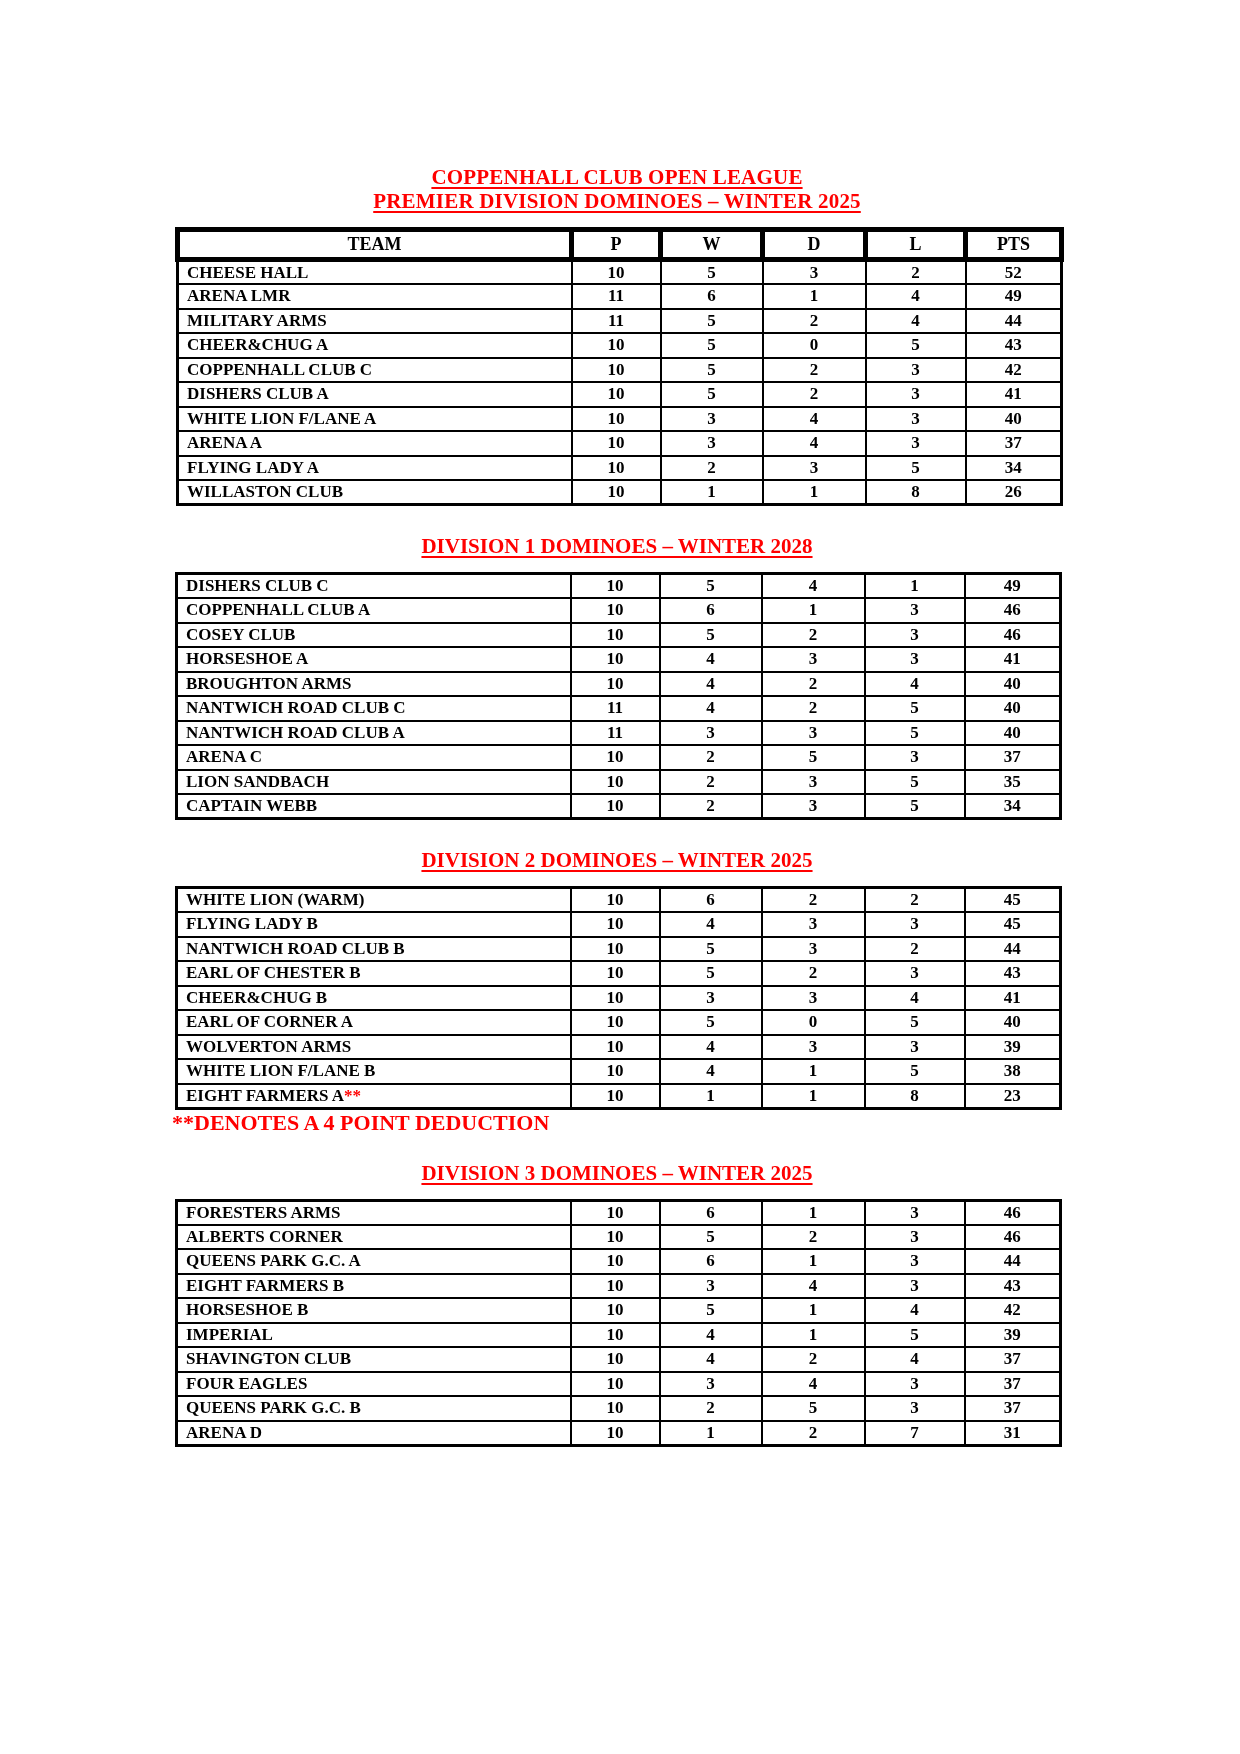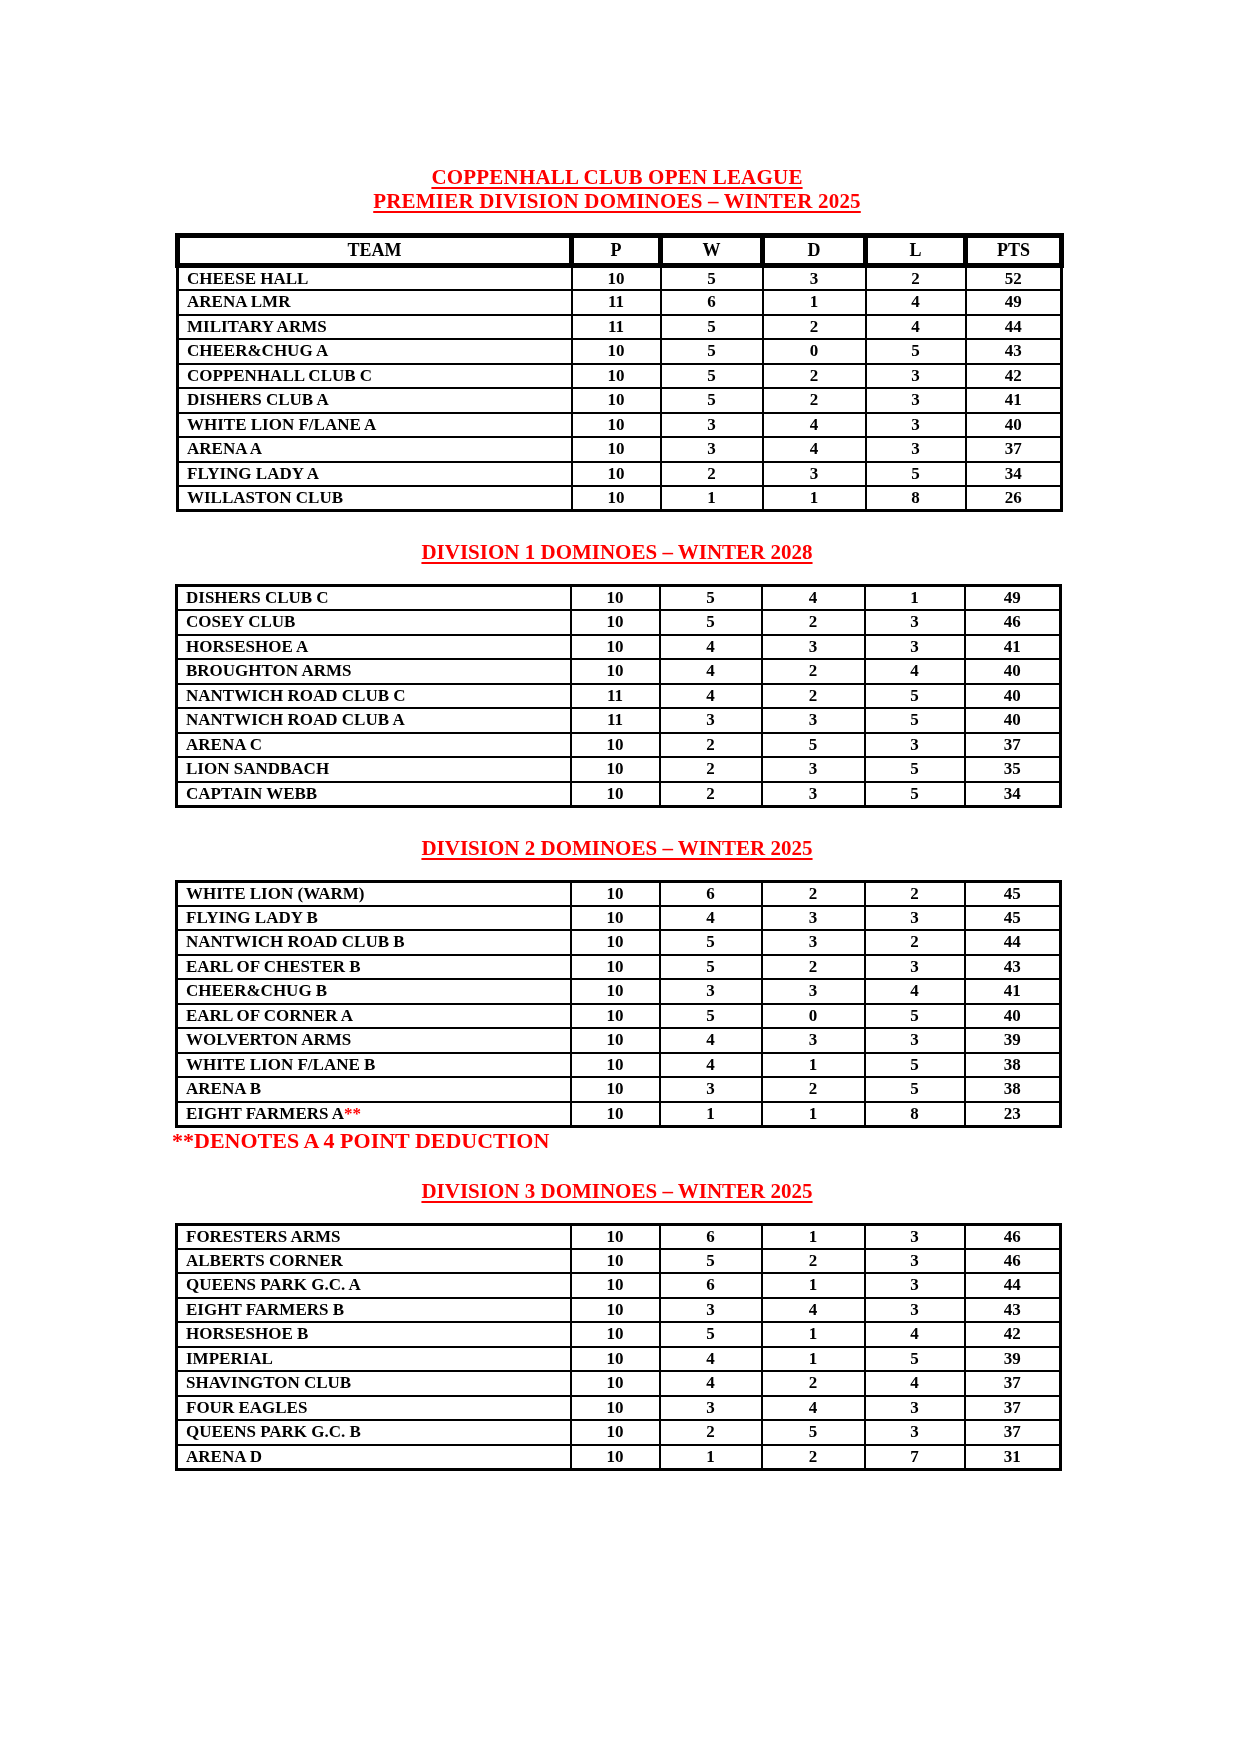"TEAM" table.league { margin-top: 20px -> 14px }
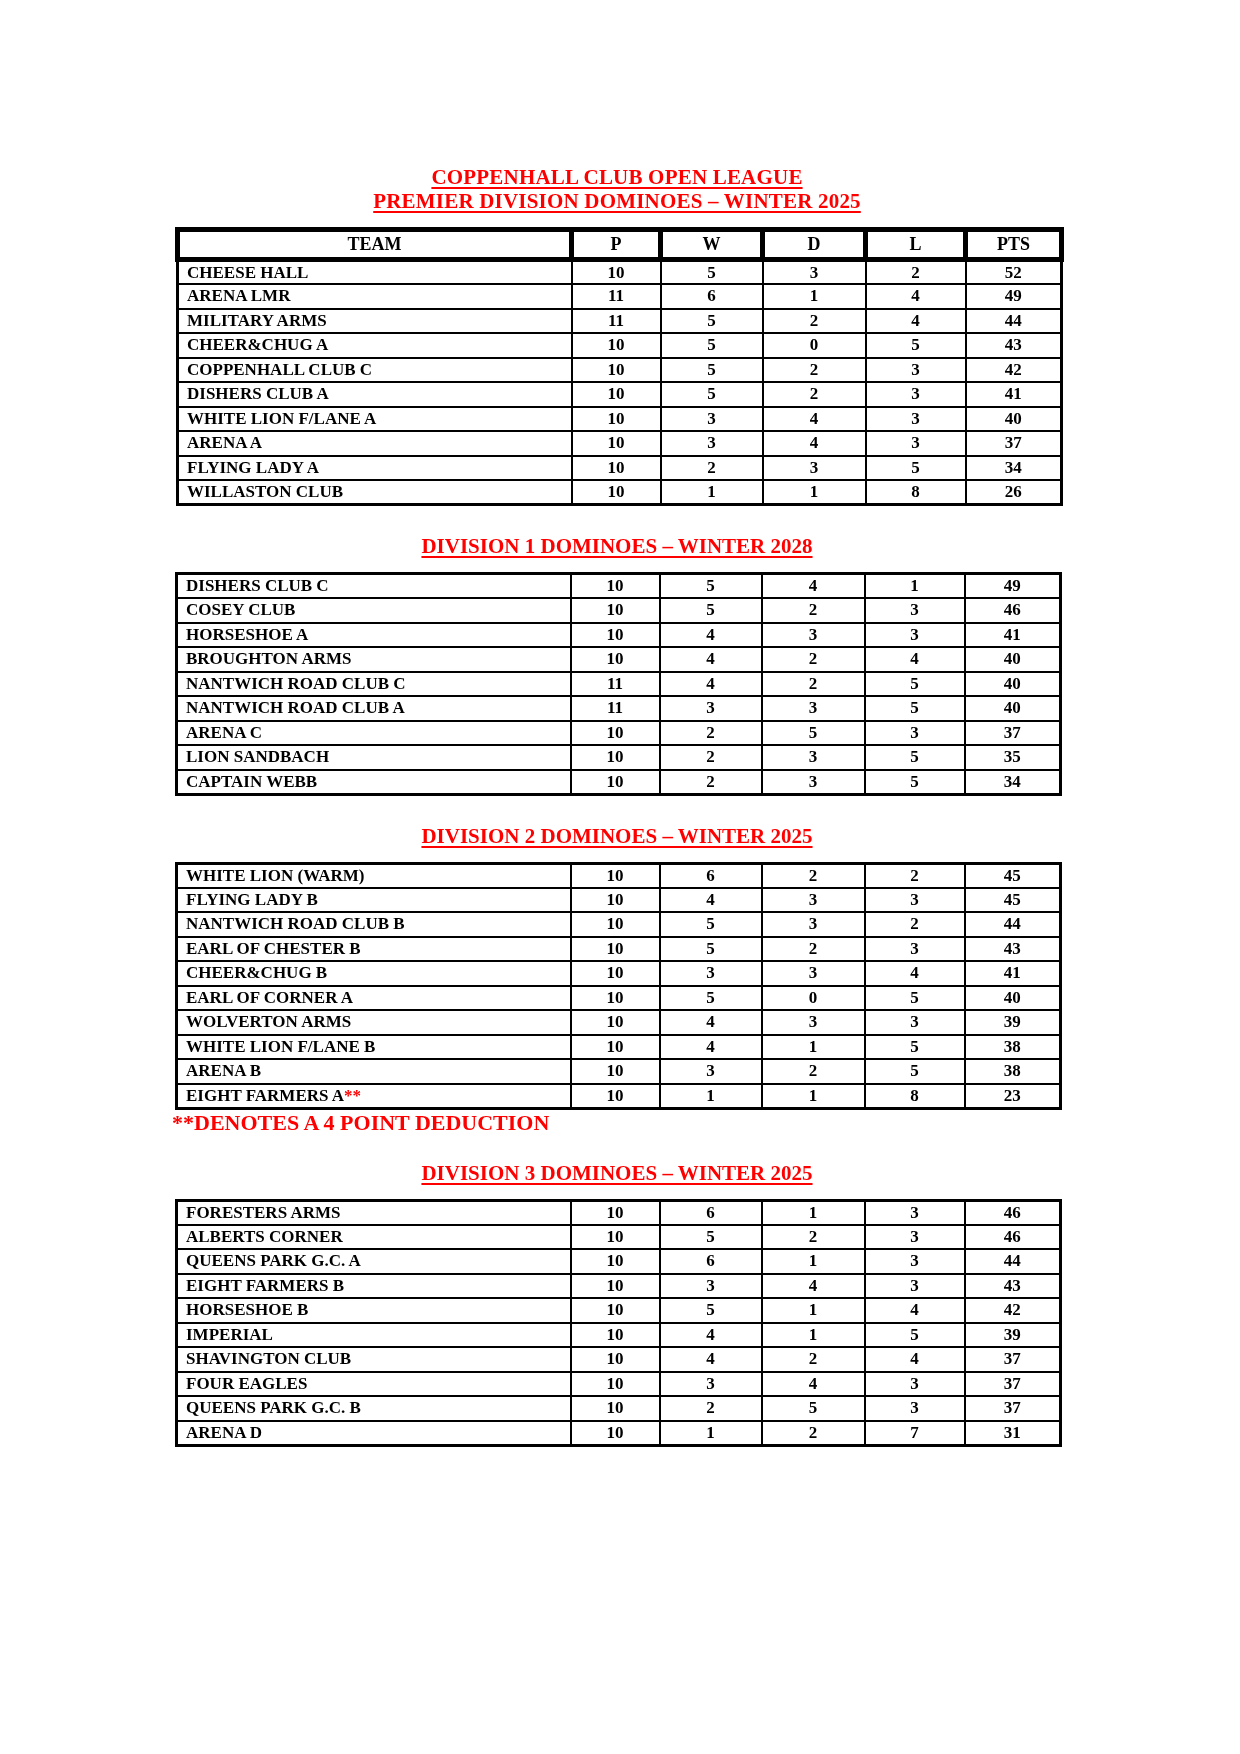"COPPENHALL CLUB A" tr { html: none -> <tr> <td>COPPENHALL CLUB A</td> <td>10</td> <td>6</td> <td>1</td> <td>3</td> <td>46</td> </tr> }
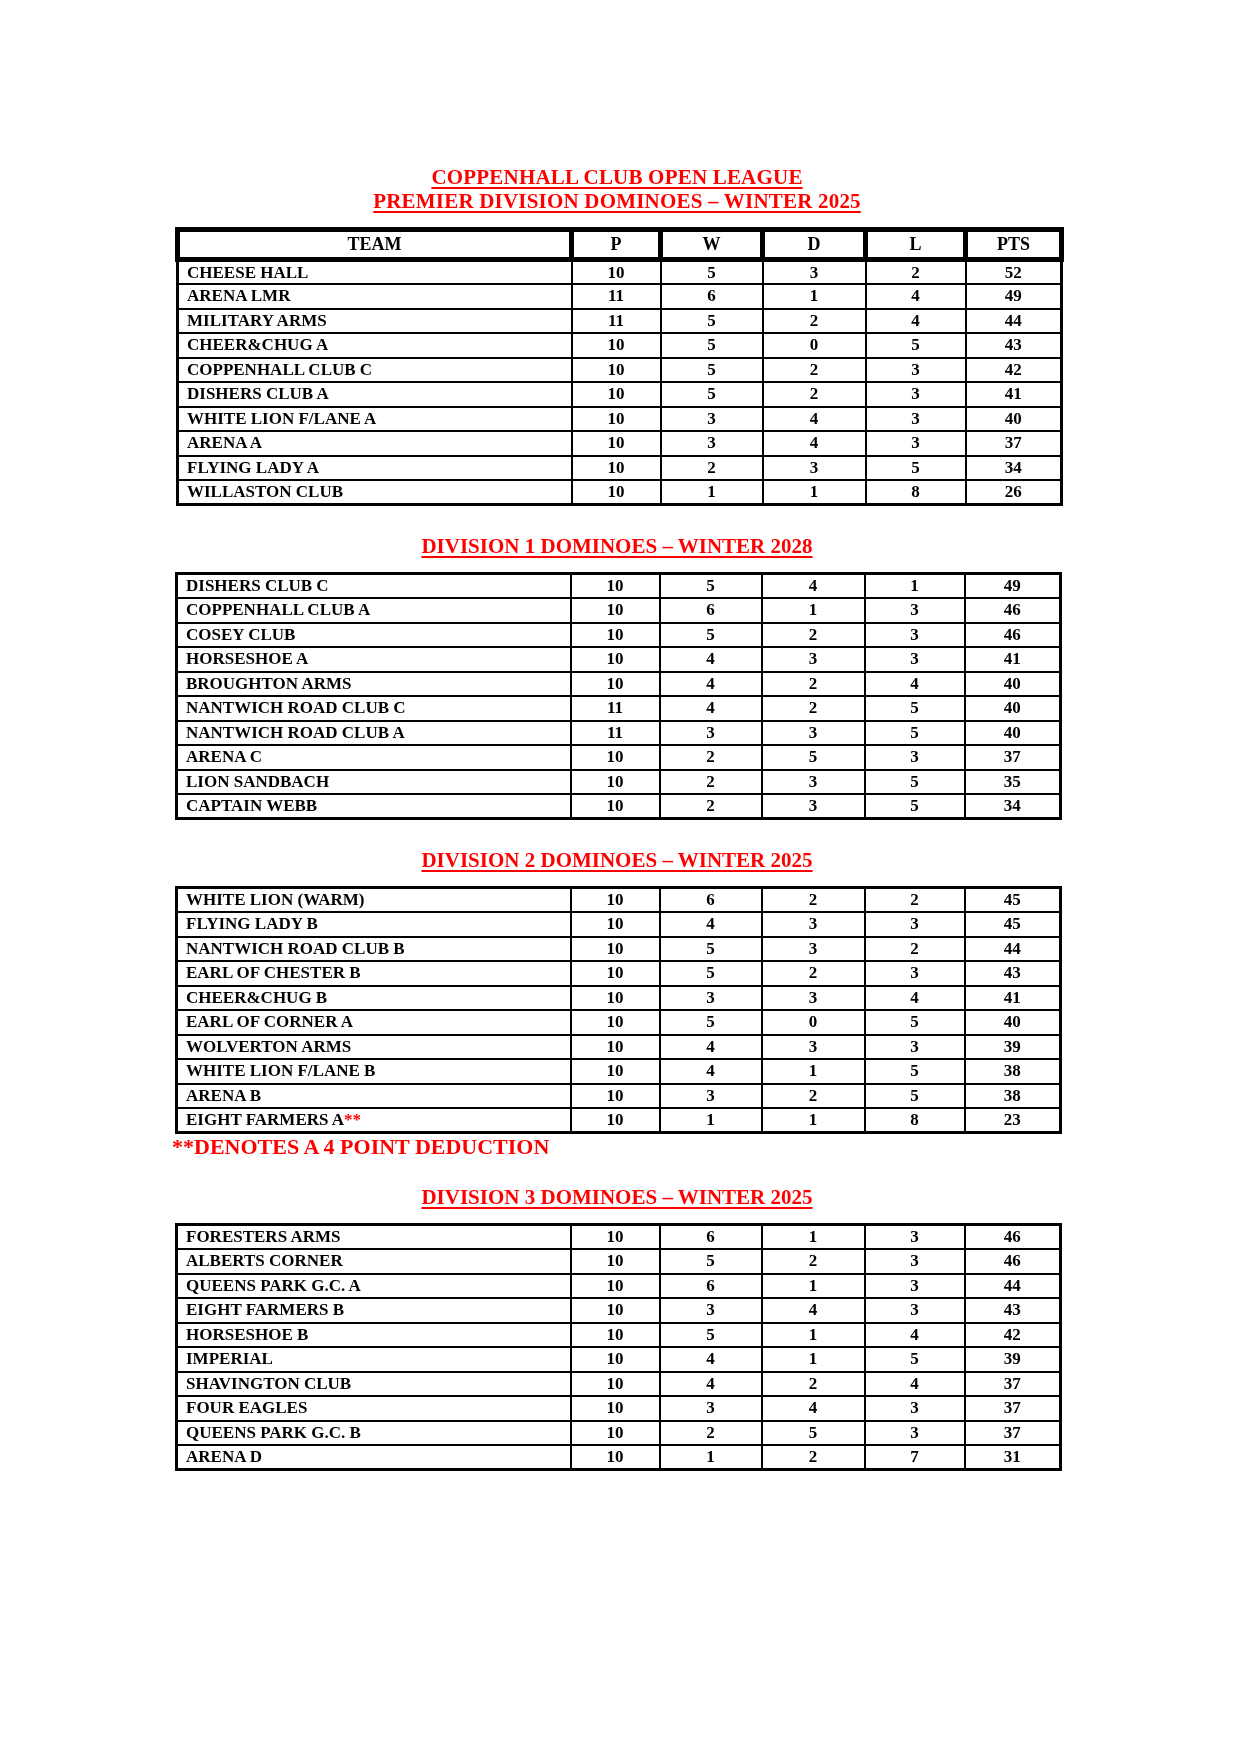"ARENA B" tr { html: <tr> <td>ARENA B</td> <td>10</td> <td>3</td> <td>2</td> <td>5</td> <td>38</td> </tr> -> none }
